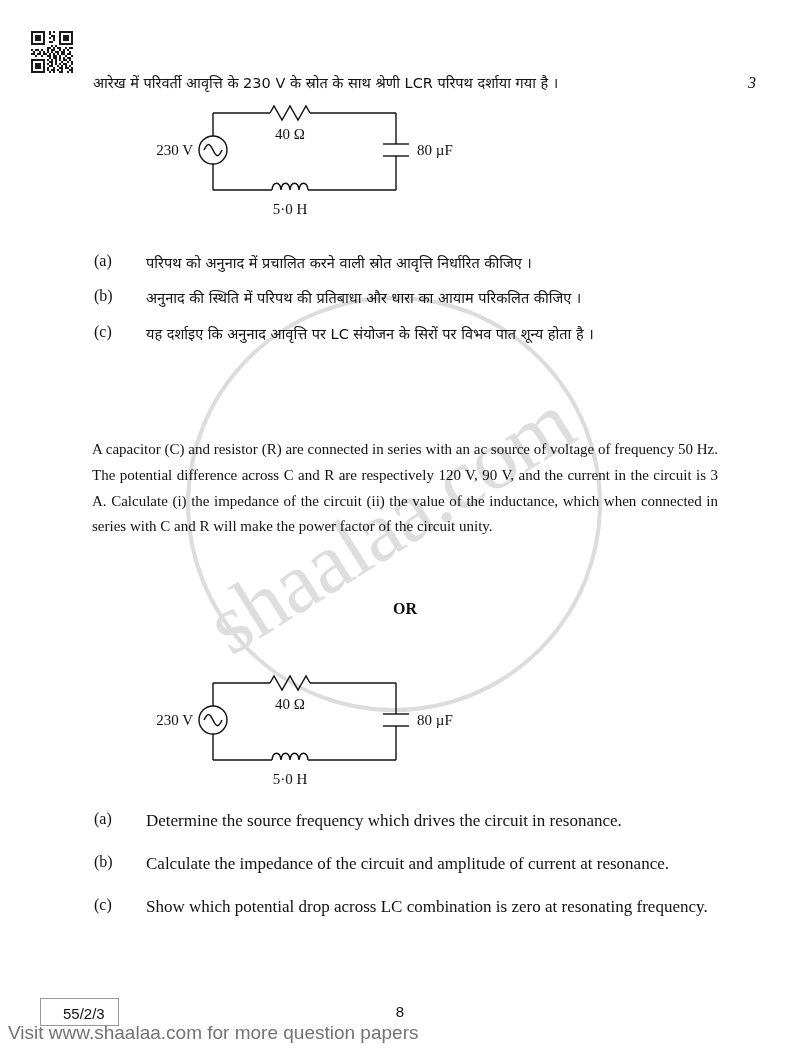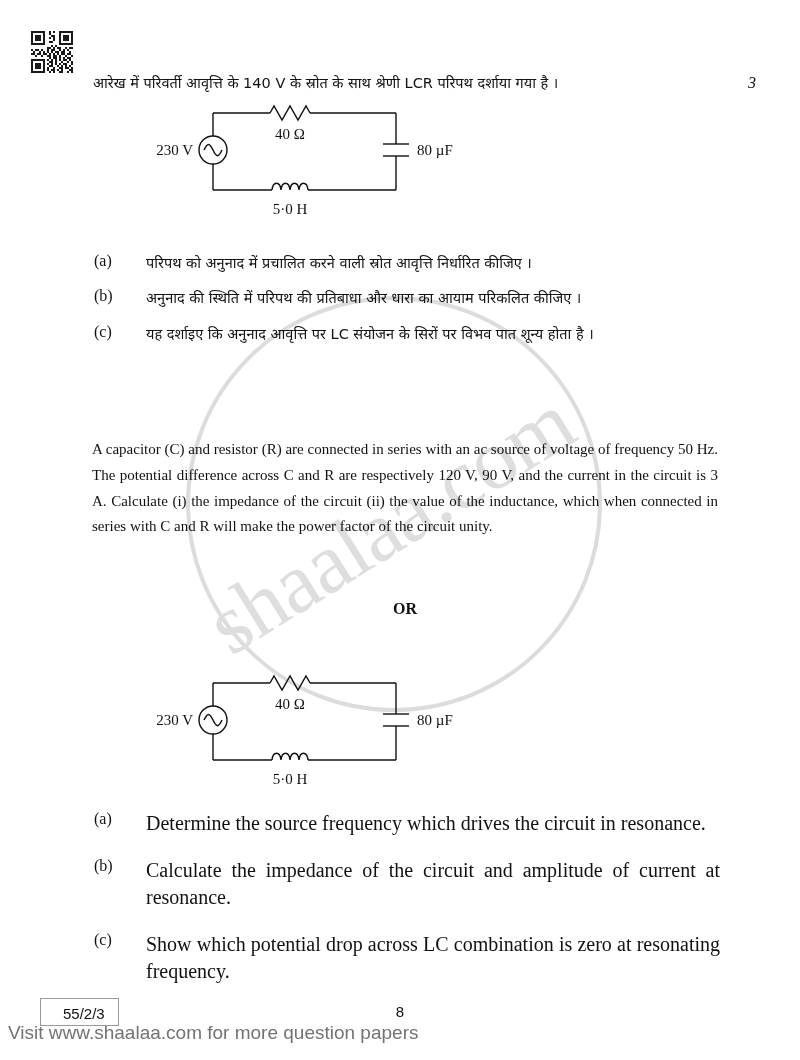"आरेख में परिवर्ती आवृत्ति के" div.headline { text: 140 -> 230 }
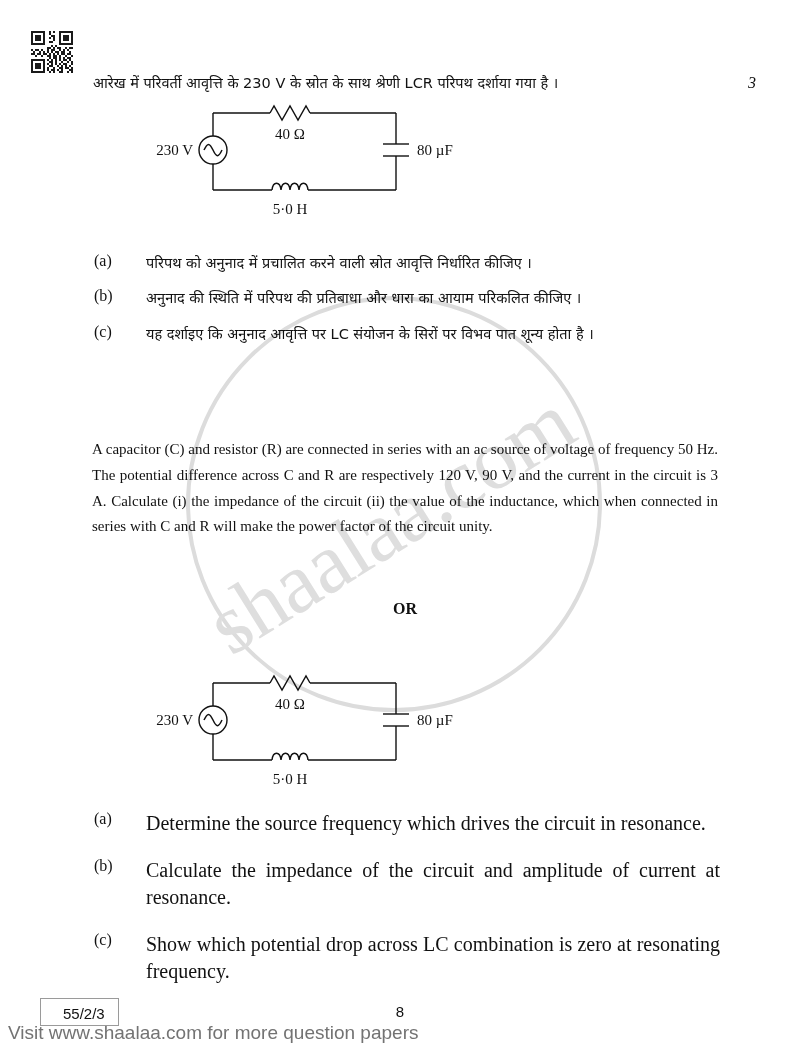"Determine the source frequency which" #en-questions .qbody { font-size: 20px -> 17px }
